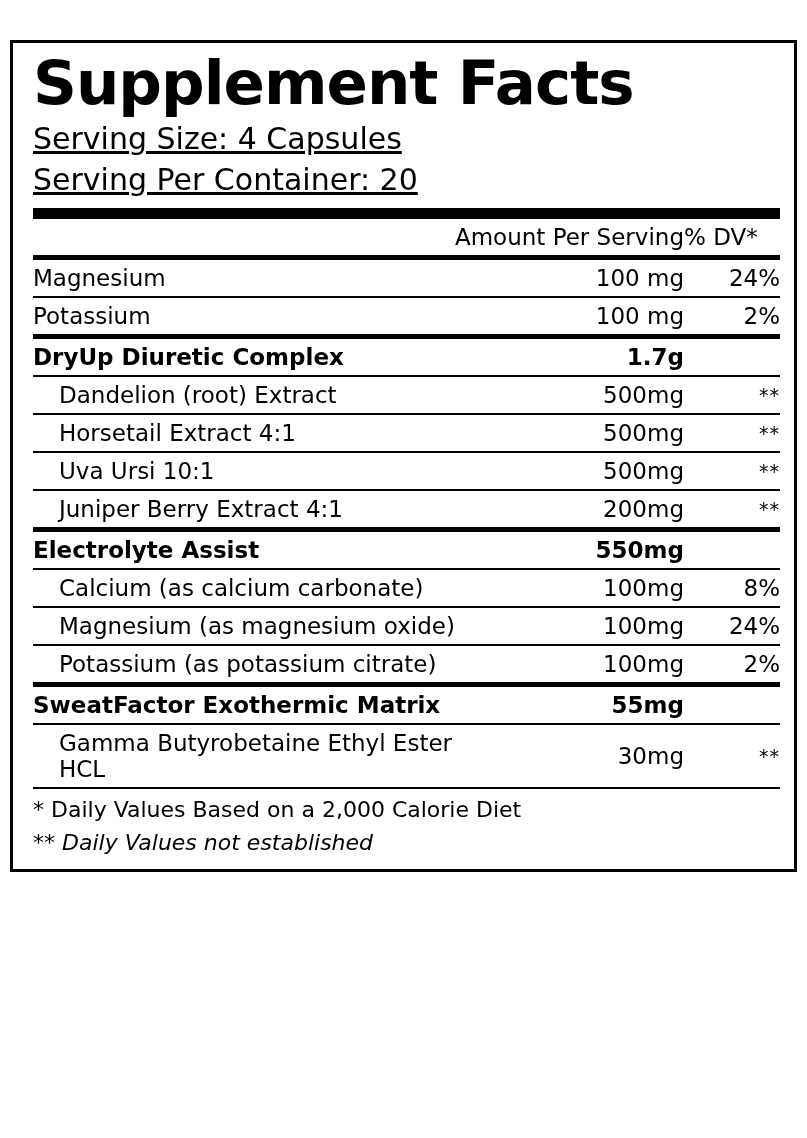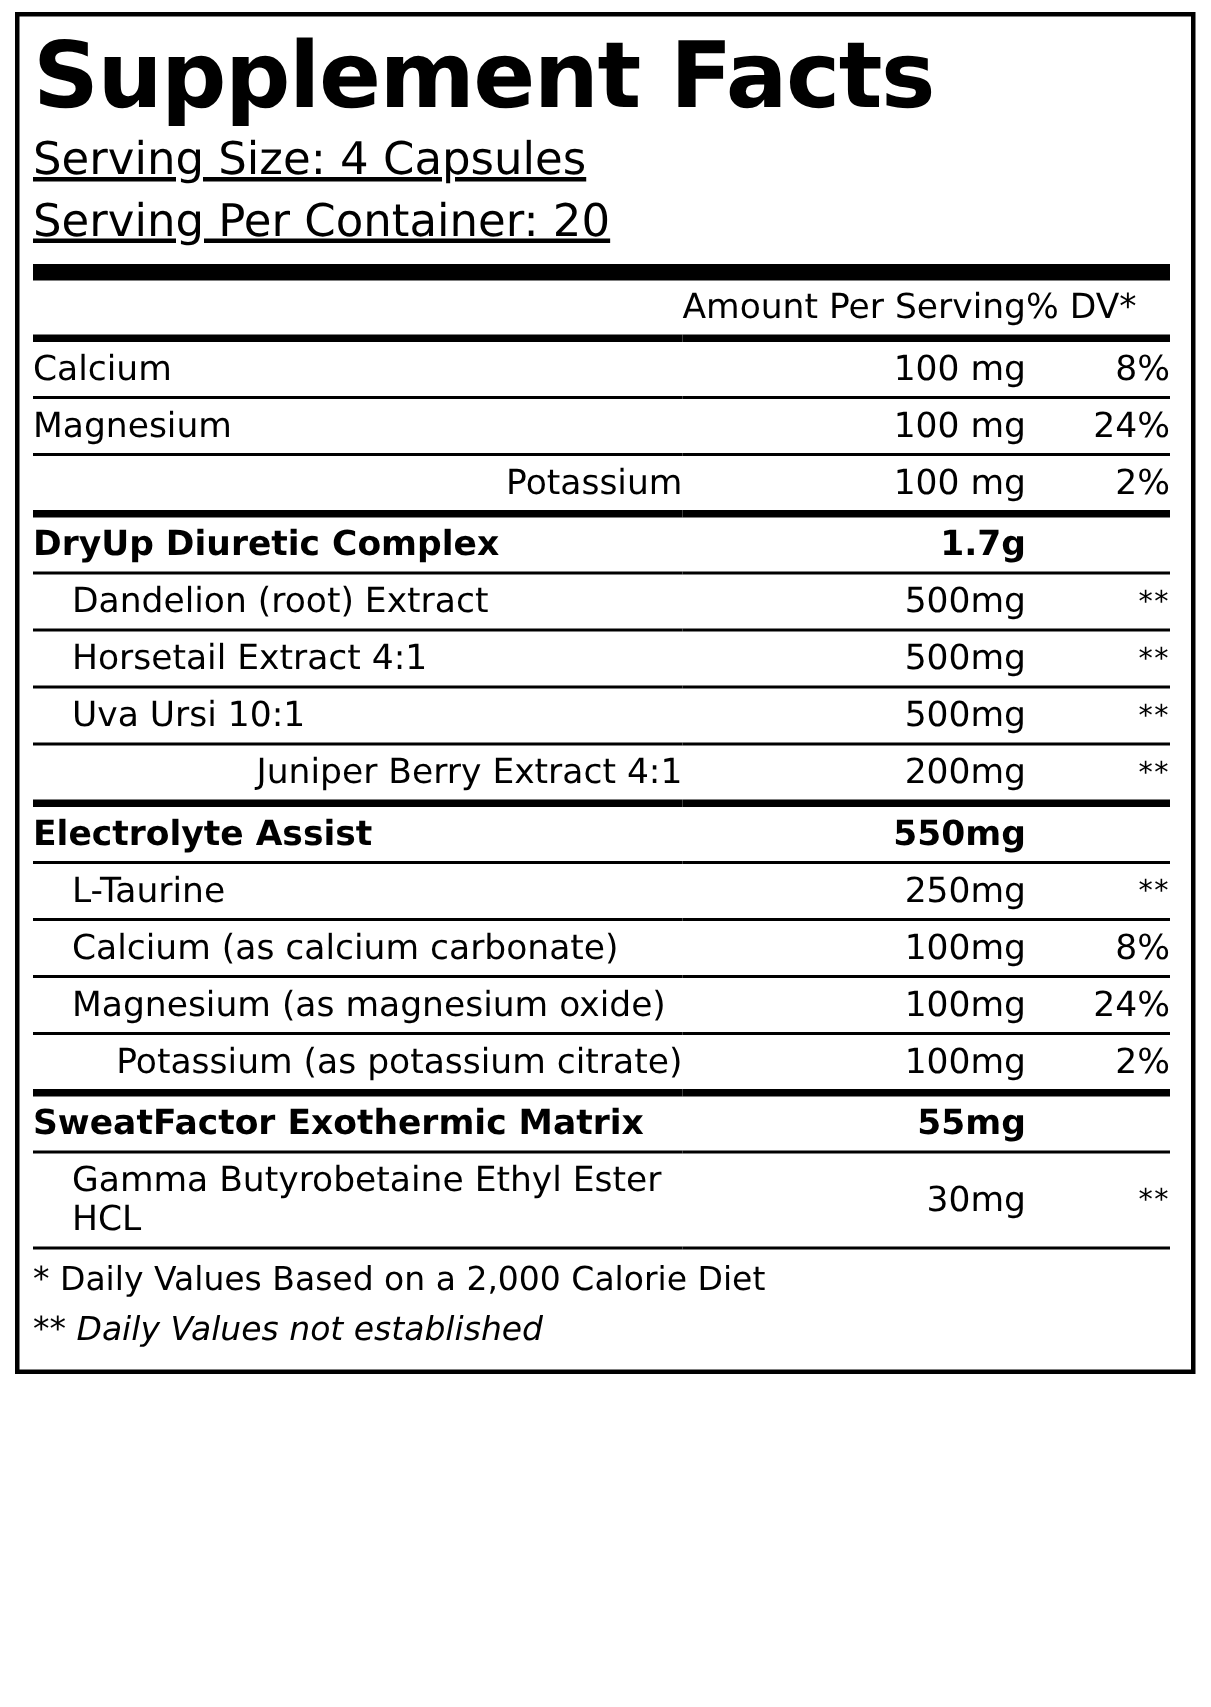"Supplement Facts" .panel { margin-top: none -> 32px; padding: 6px 14px 10px 9px -> 6px 14px 10px 20px }
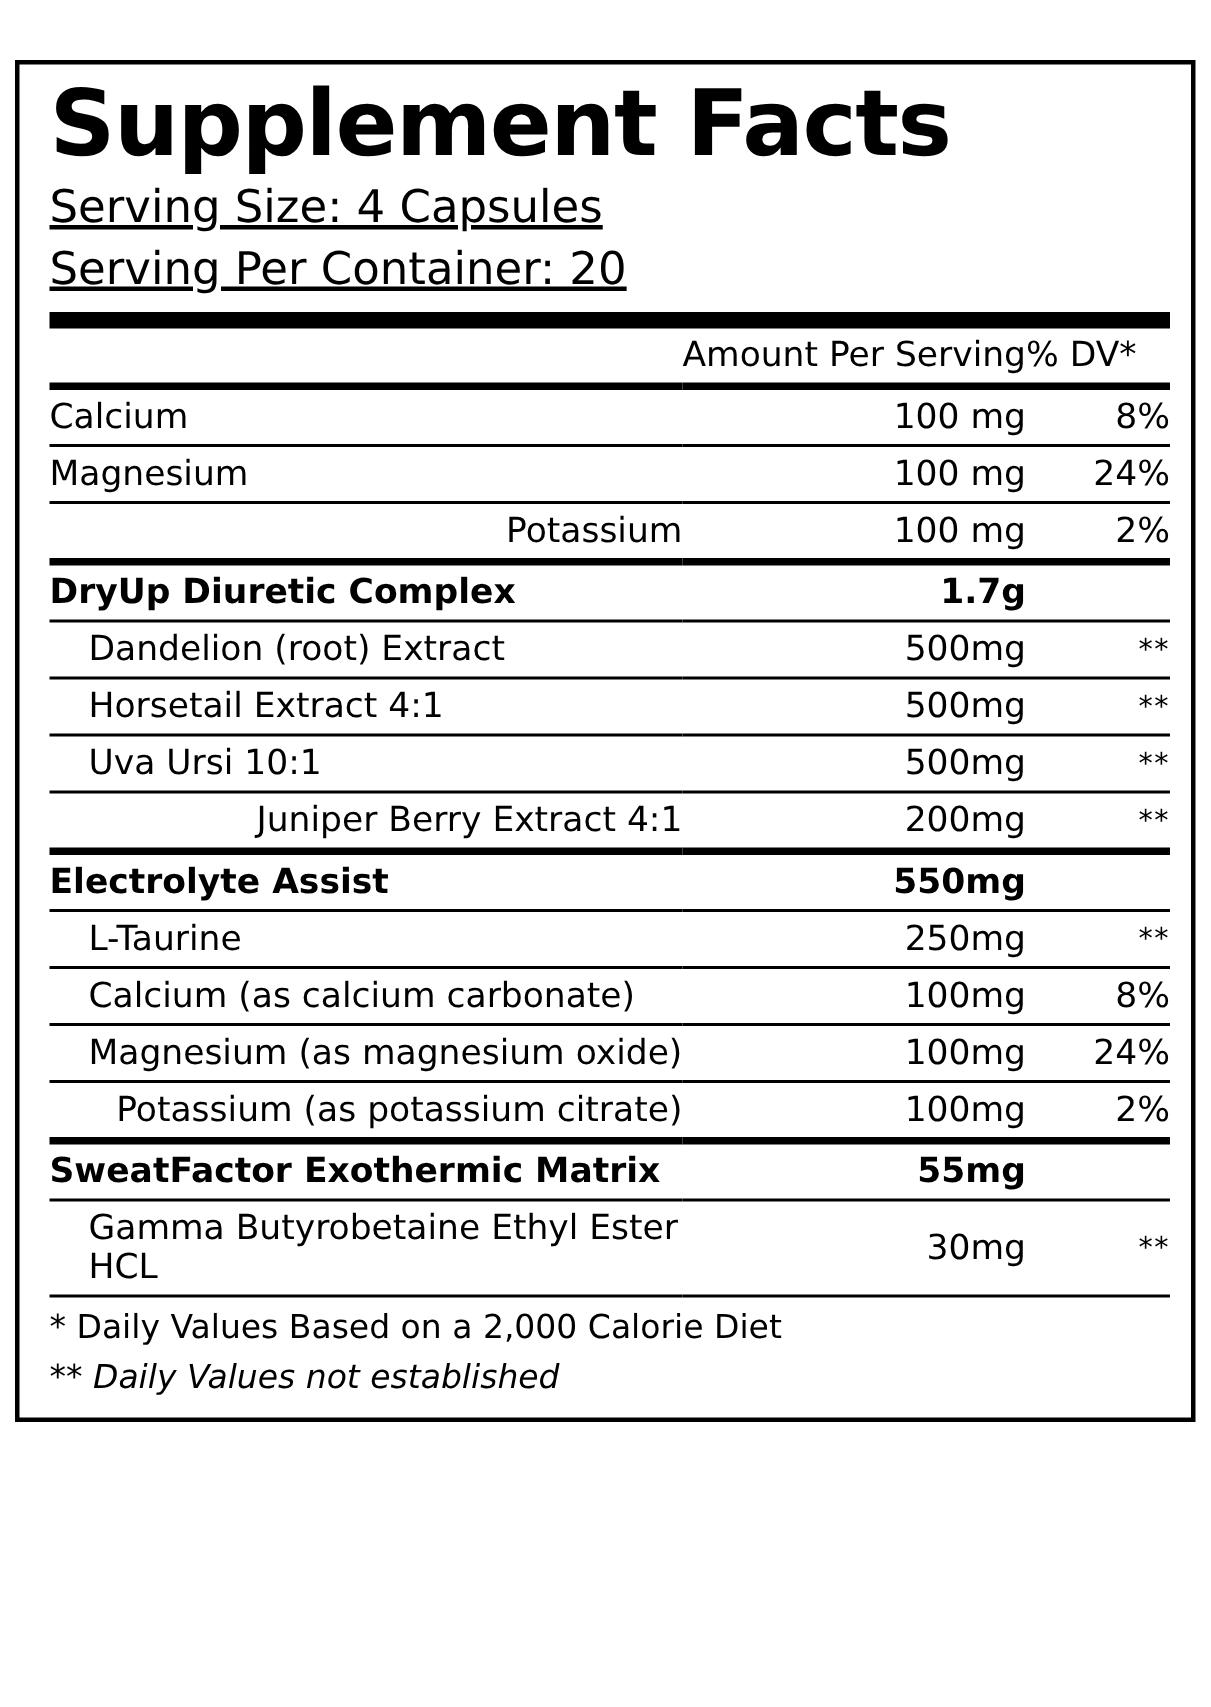"Calcium" tr.line-thin { html: <tr> <td>Calcium</td> <td>100 mg</td> <td>8%</td> </tr> -> none }
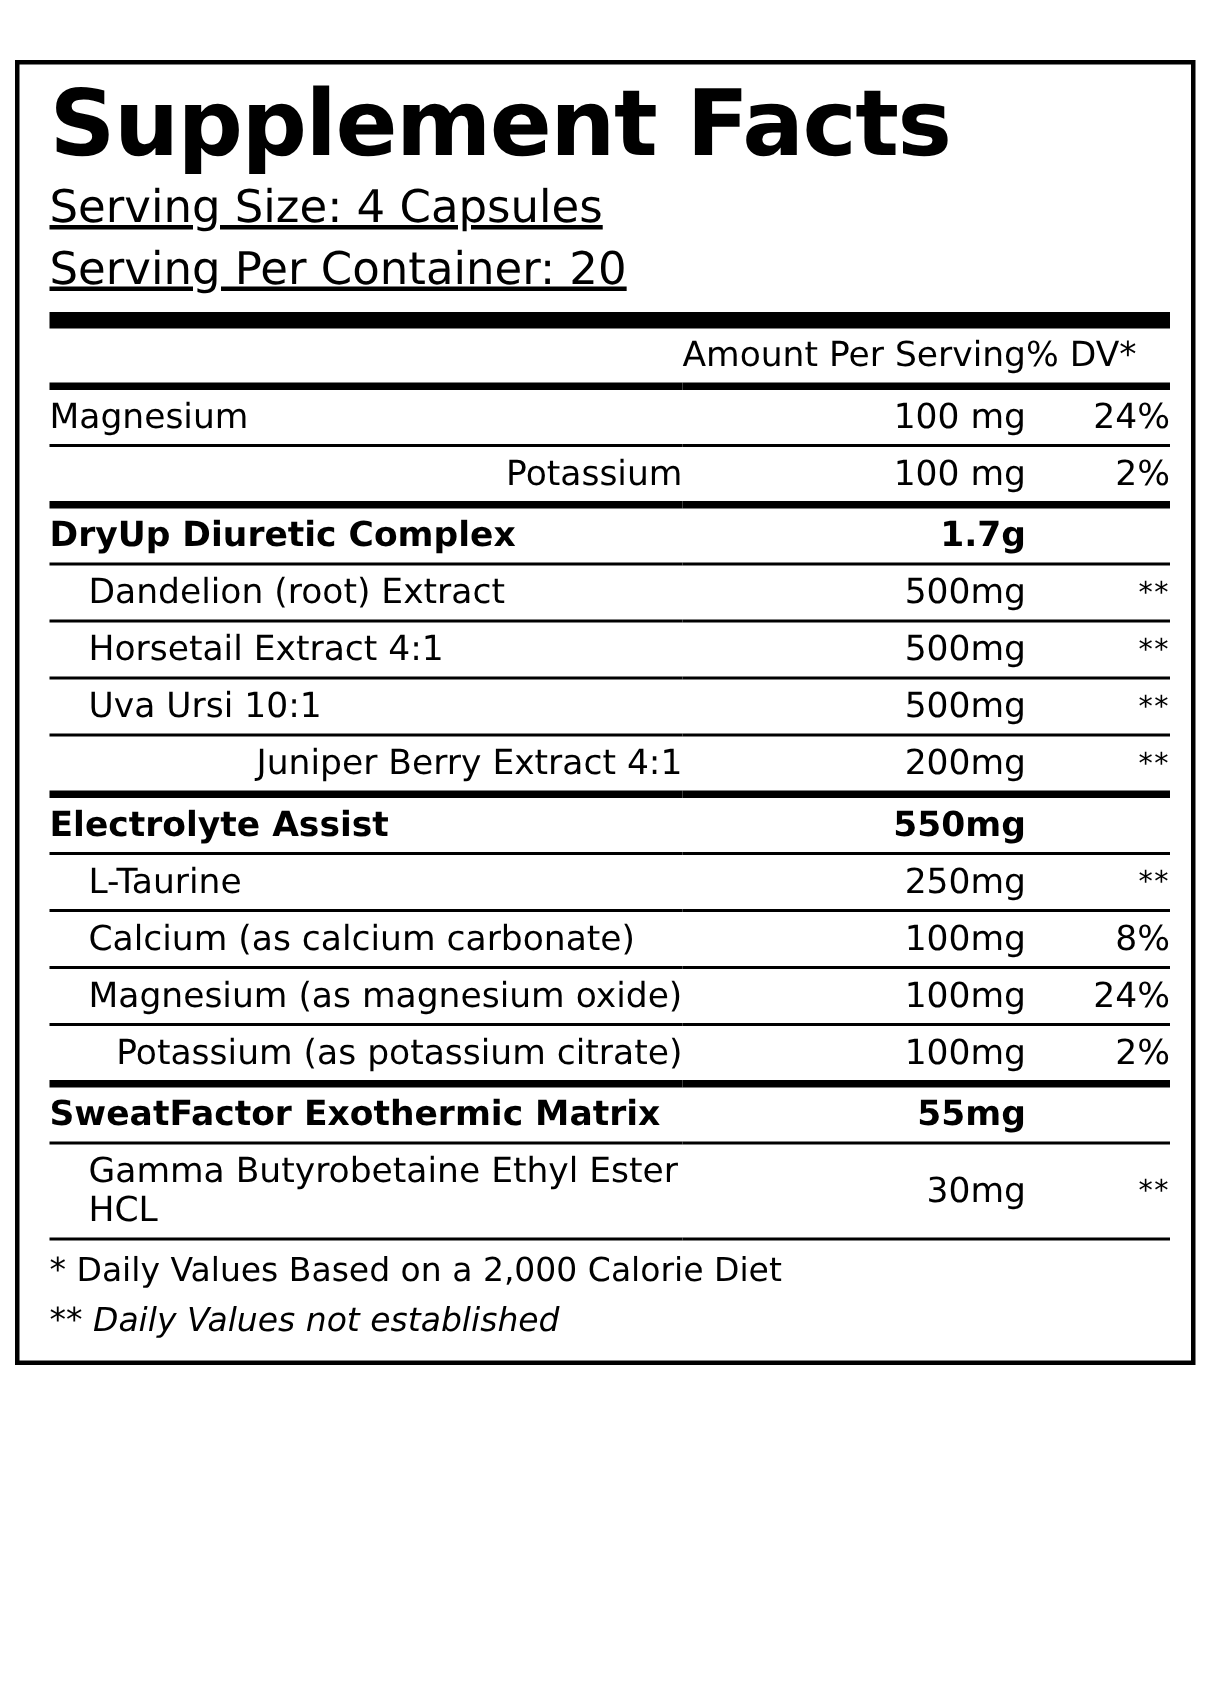"Potassium" tr.line-med td { text-align: right -> none }
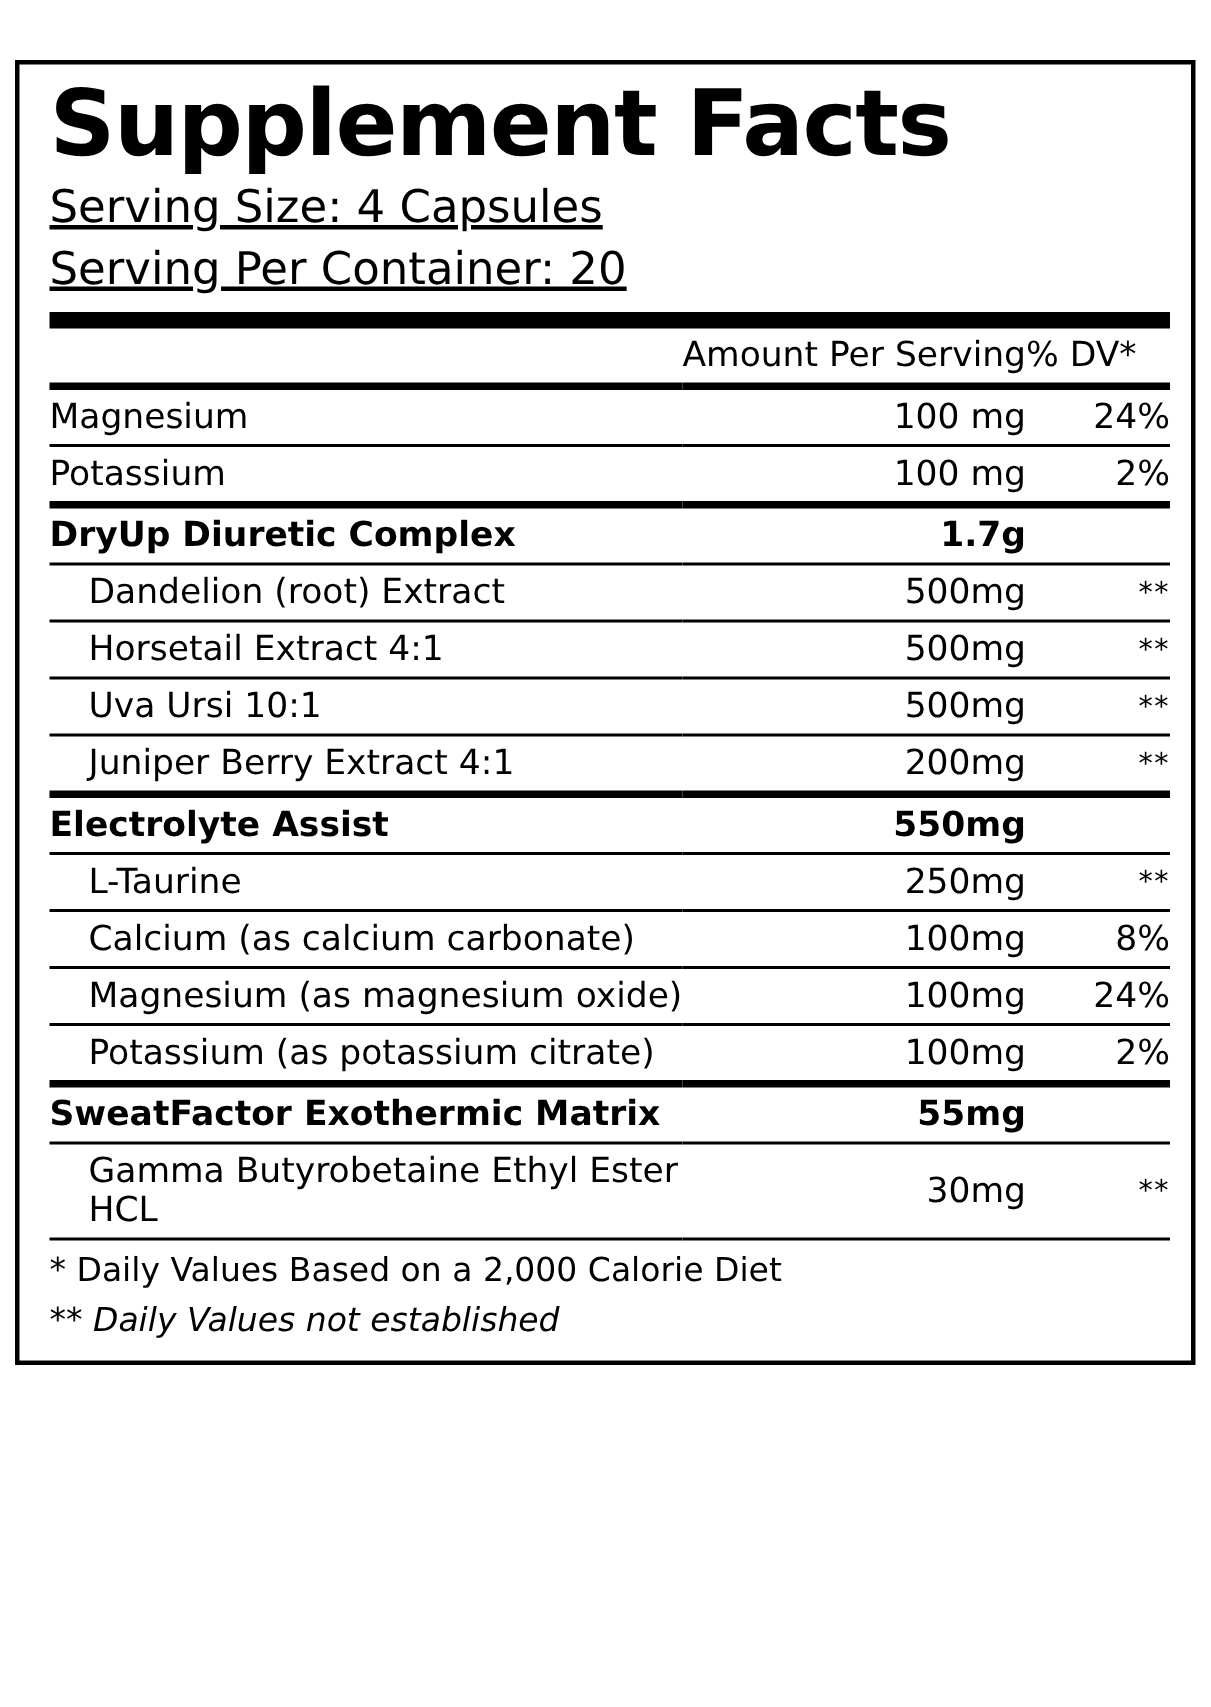"L-Taurine" tr.line-thin { html: <tr> <td>L-Taurine</td> <td>250mg</td> <td>**</td> </tr> -> none }
